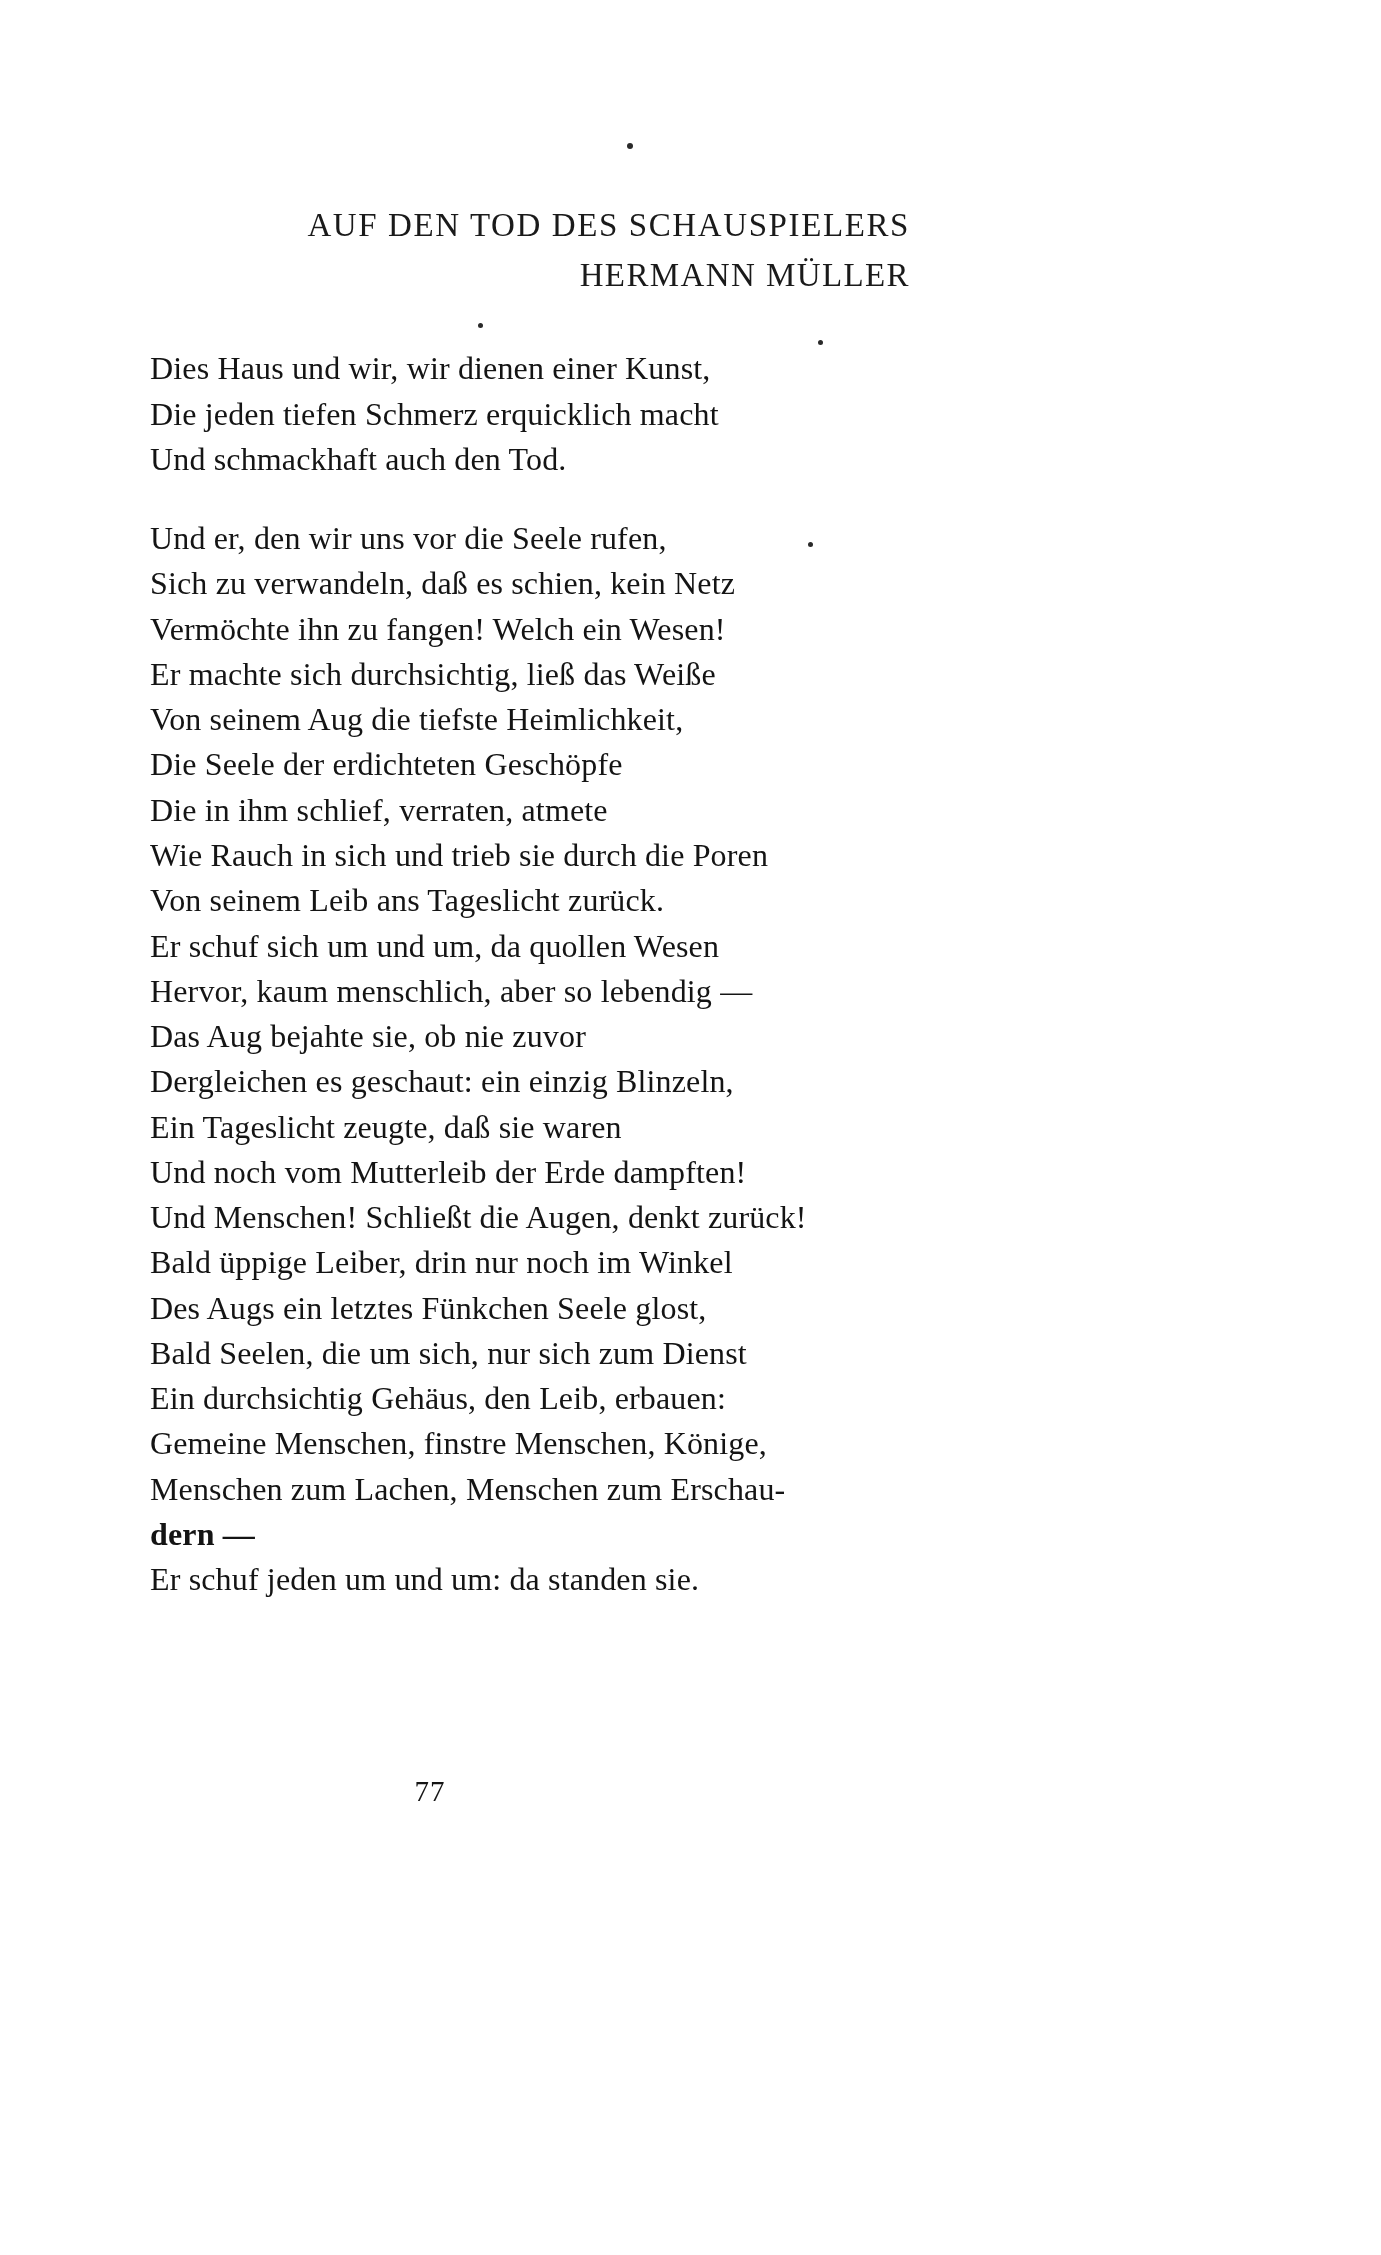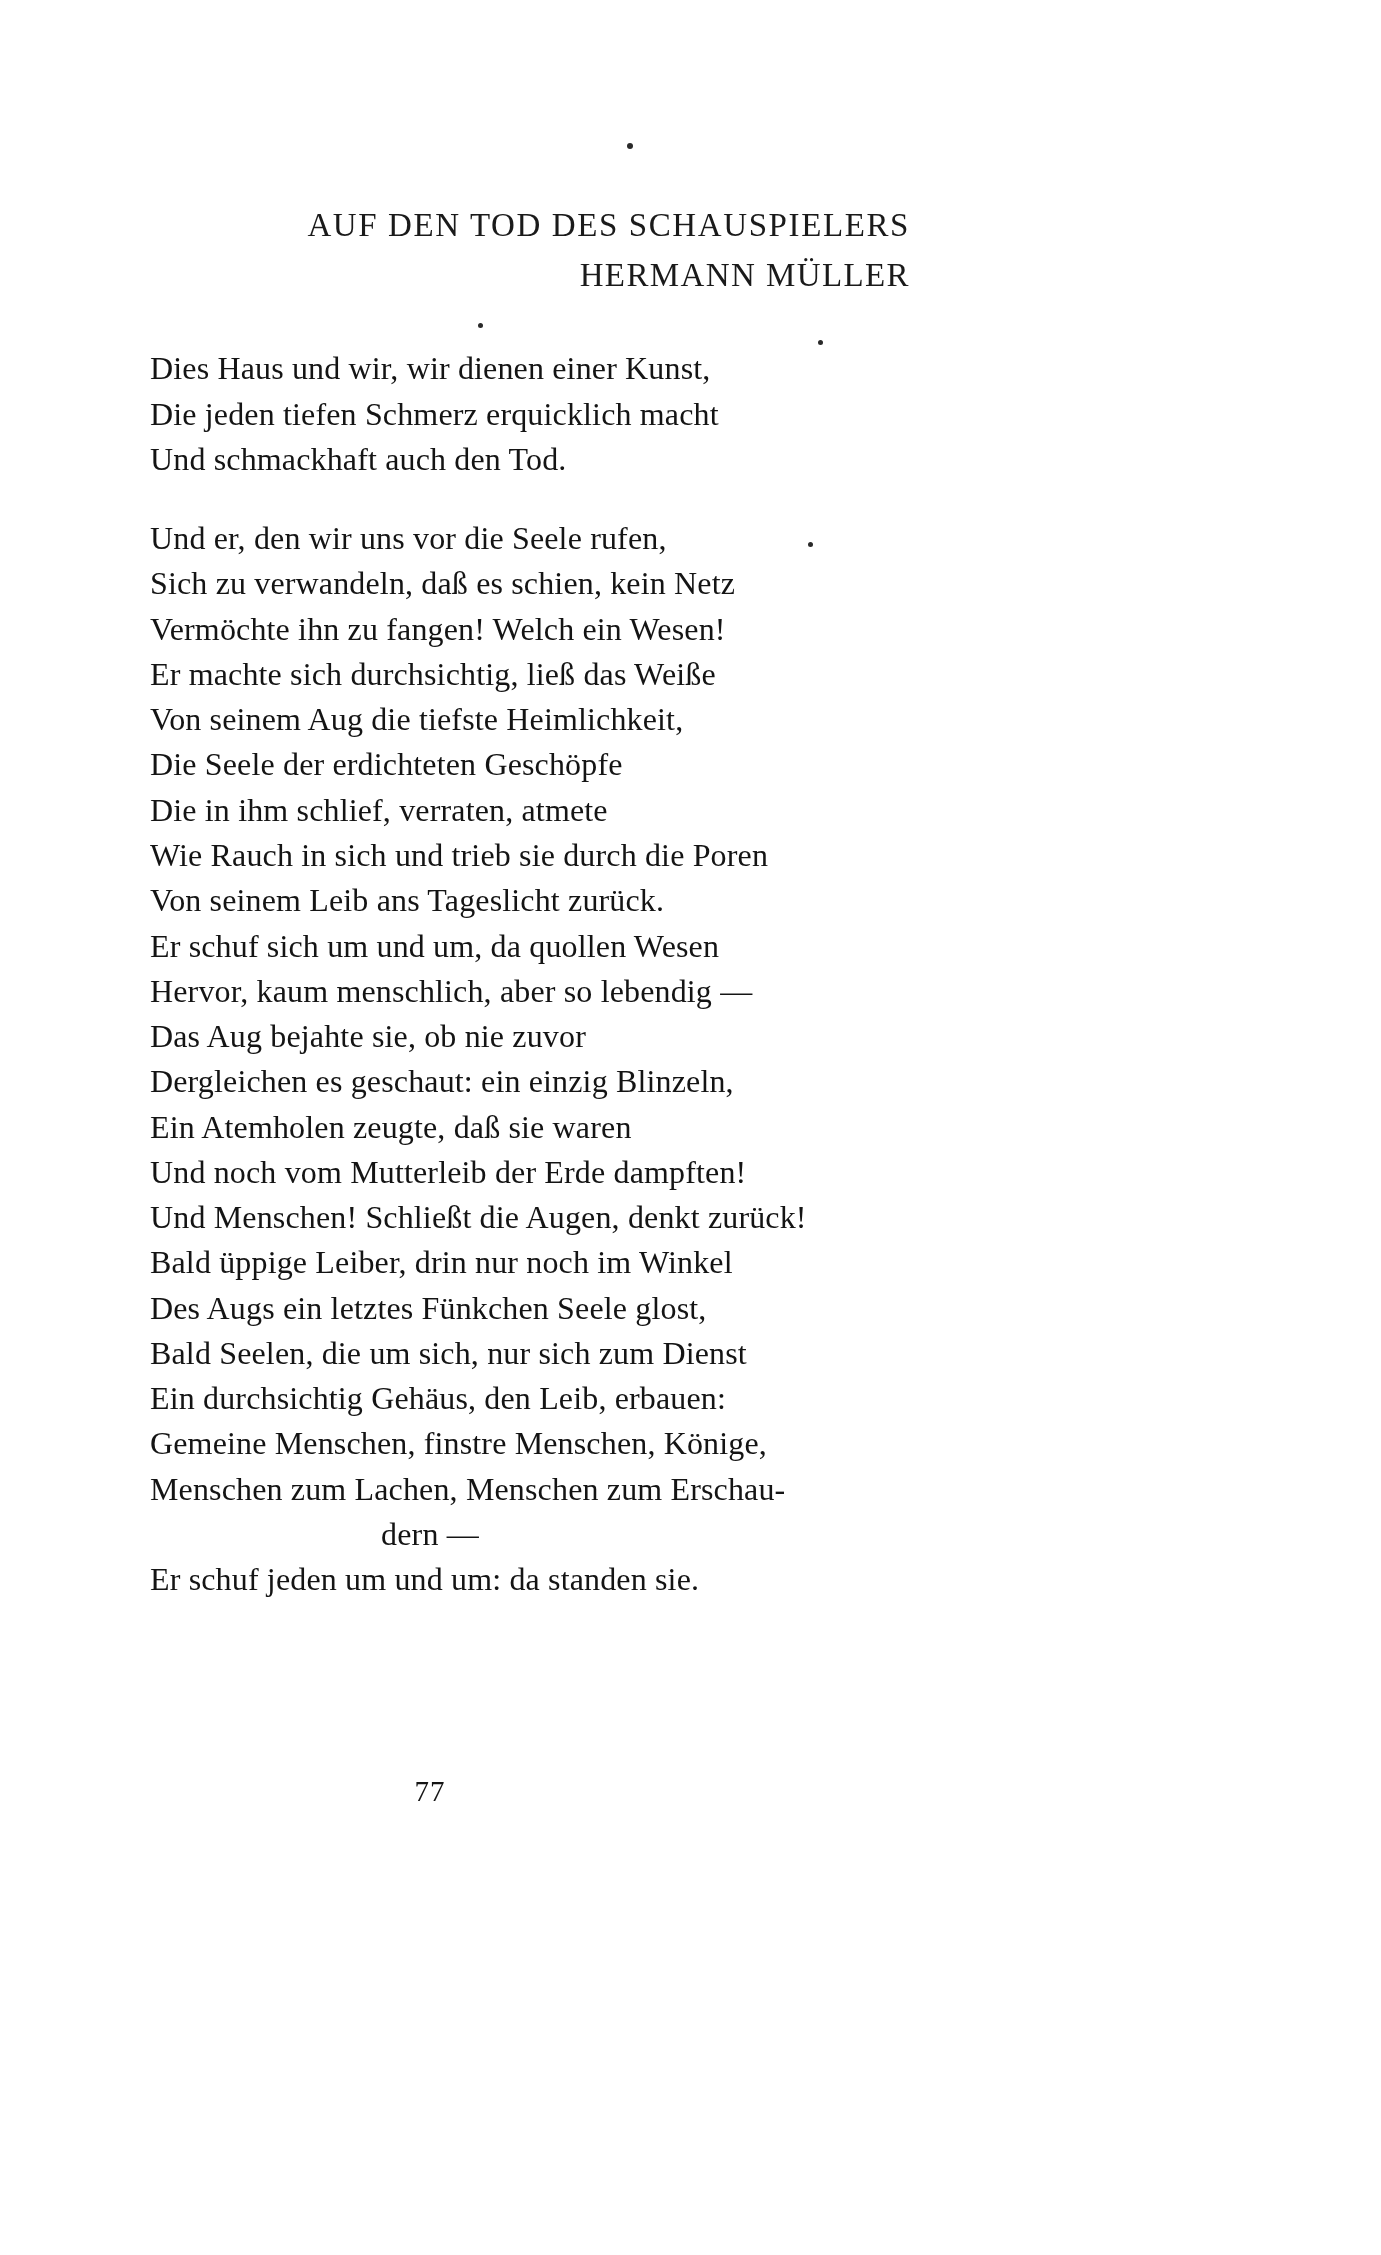"Ein Atemholen zeugte, daß sie" div.line { text: Atemholen -> Tageslicht }
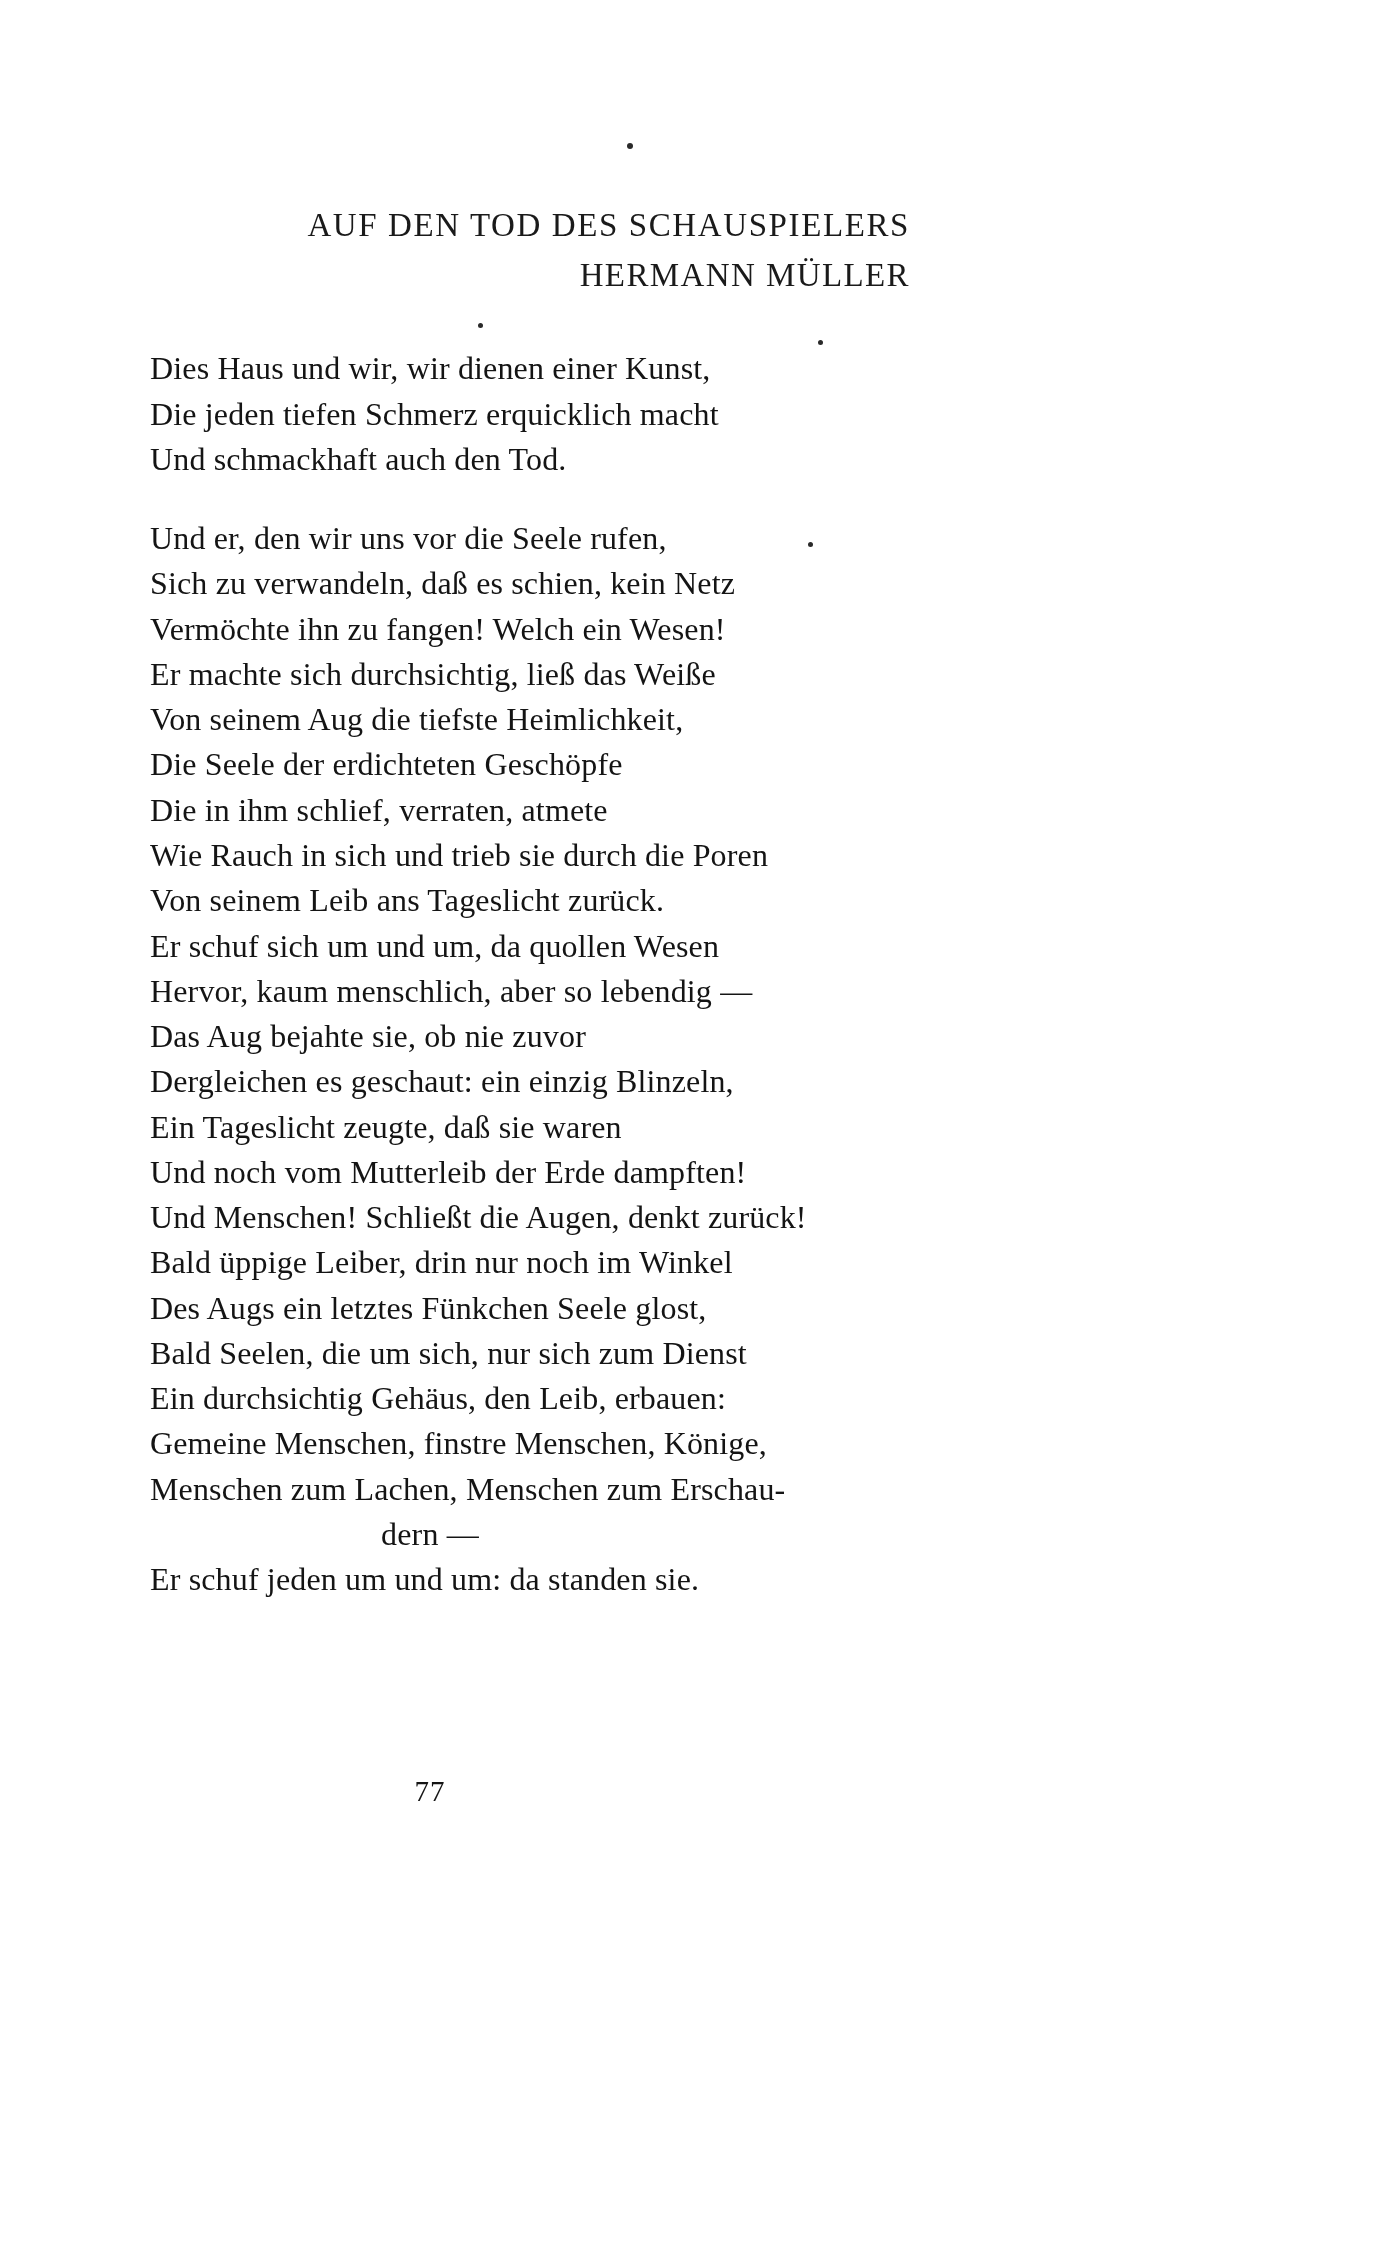"dern —" .line.indent { font-weight: none -> bold; text-align: center -> left }
